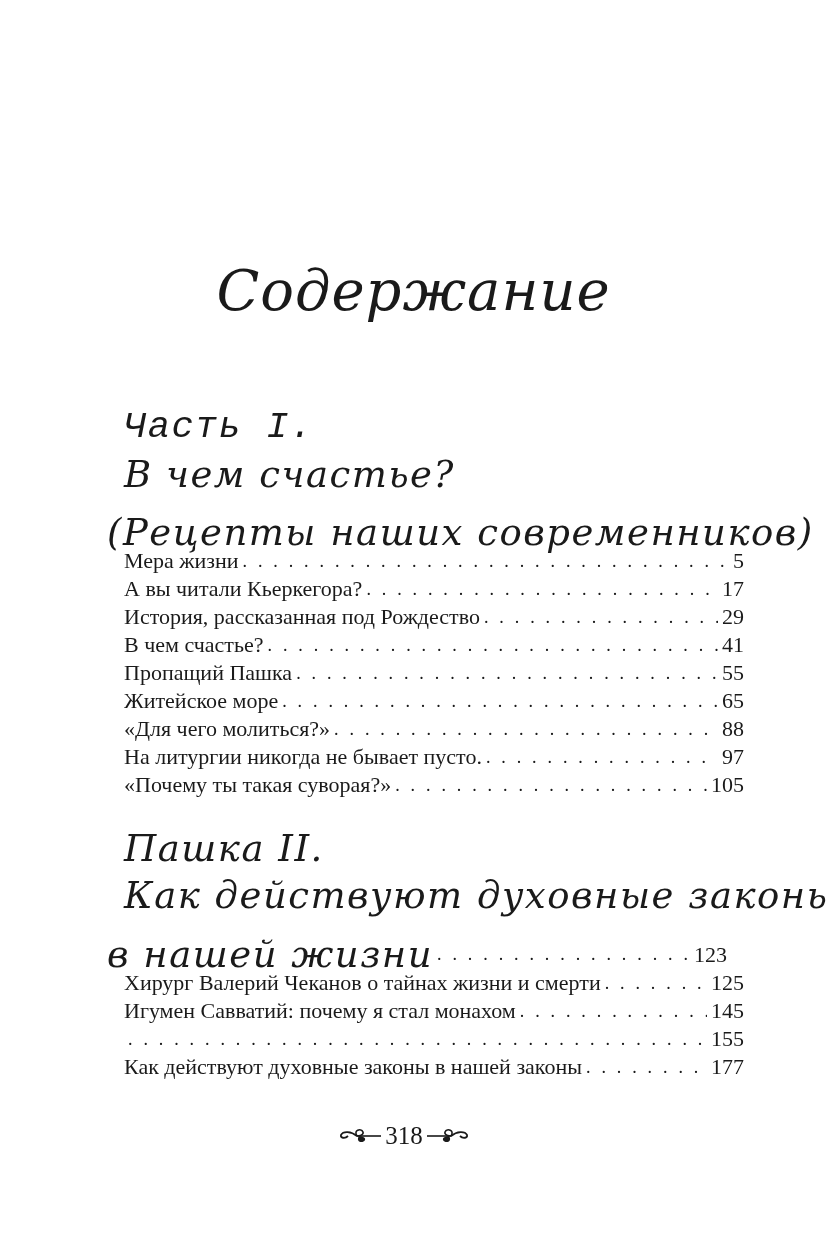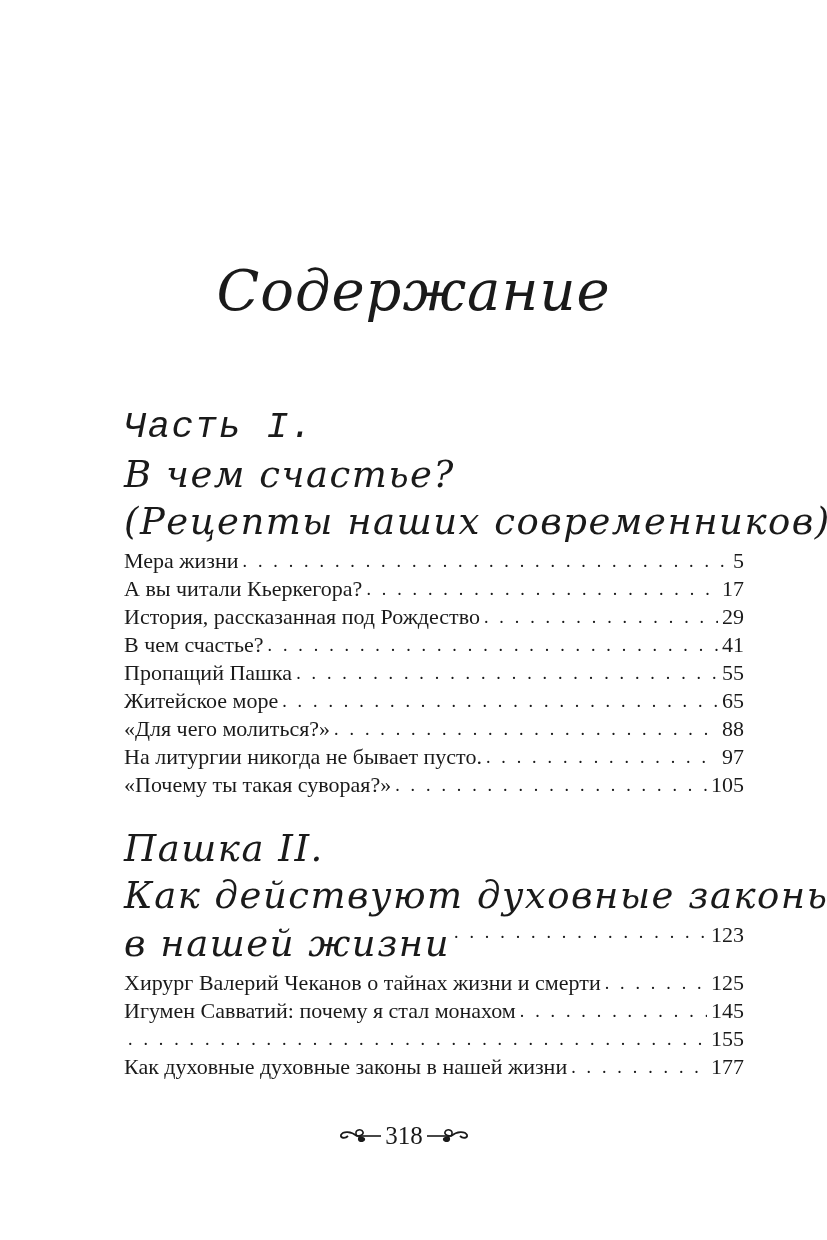"(Рецепты наших современников)" .part-last { align-items: flex-start -> center; left: 124px -> 107px; margin-top: none -> 11px }
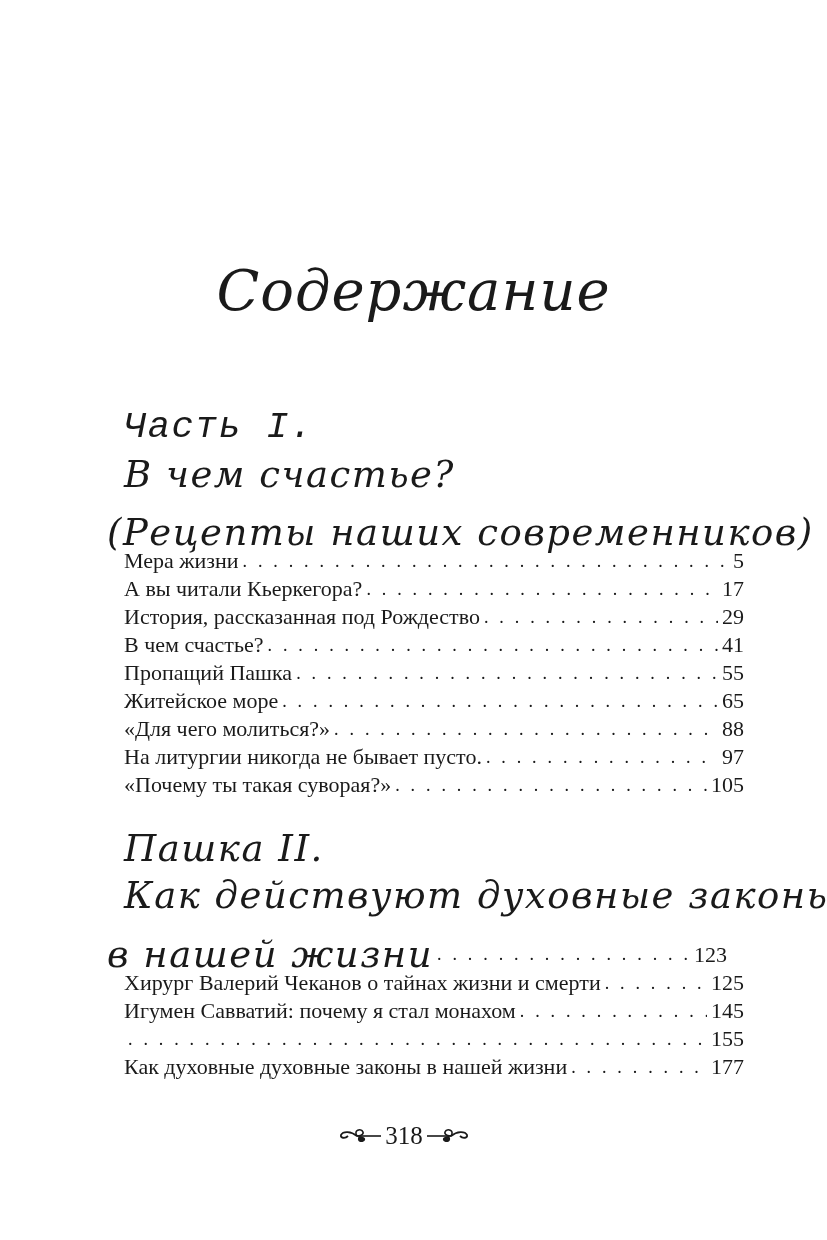"Как духовные духовные законы в" span.lbl { text: духовные духовные законы в нашей жизни -> действуют духовные законы в нашей законы }
